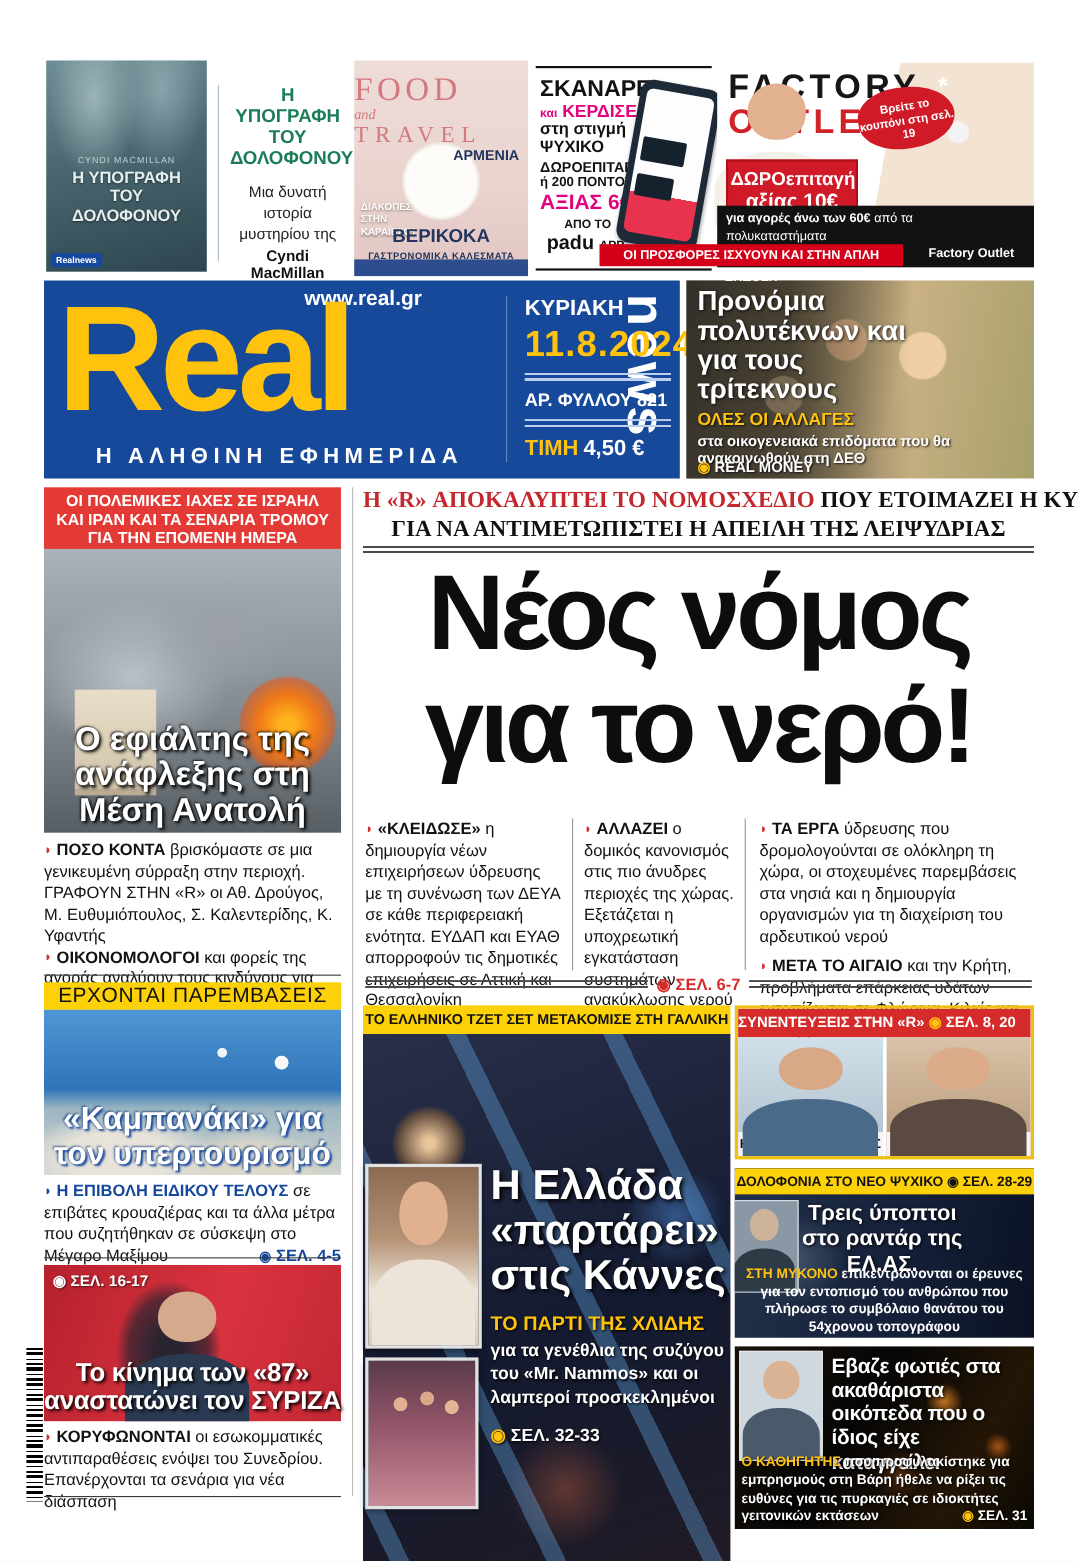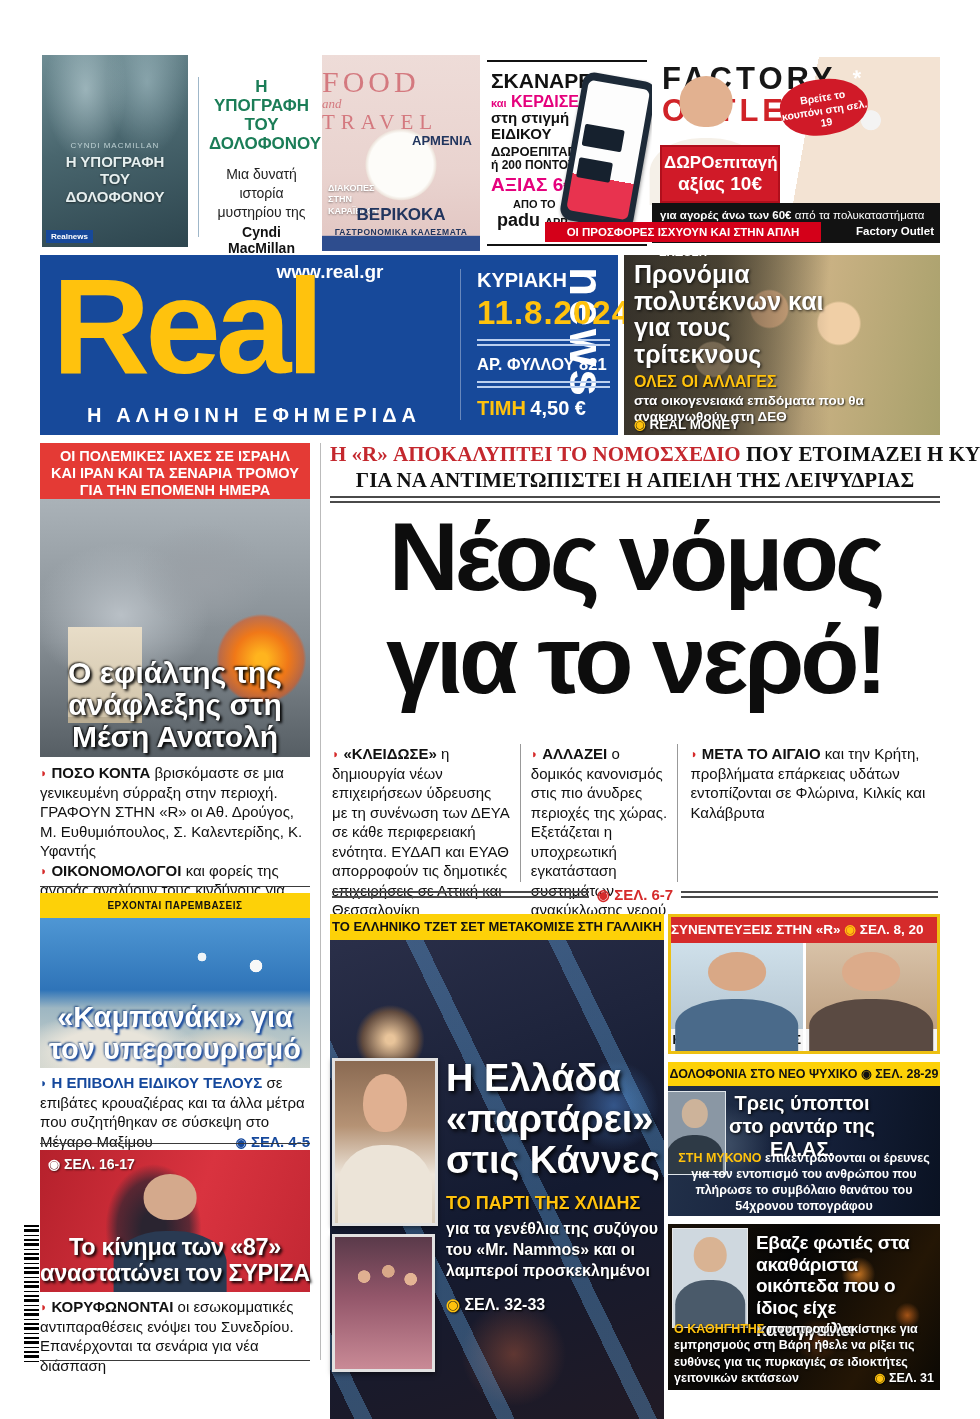"ΕΙΔΙΚΟΥ" div.scan-l { text: ΕΙΔΙΚΟΥ -> ΨΥΧΙΚΟ }
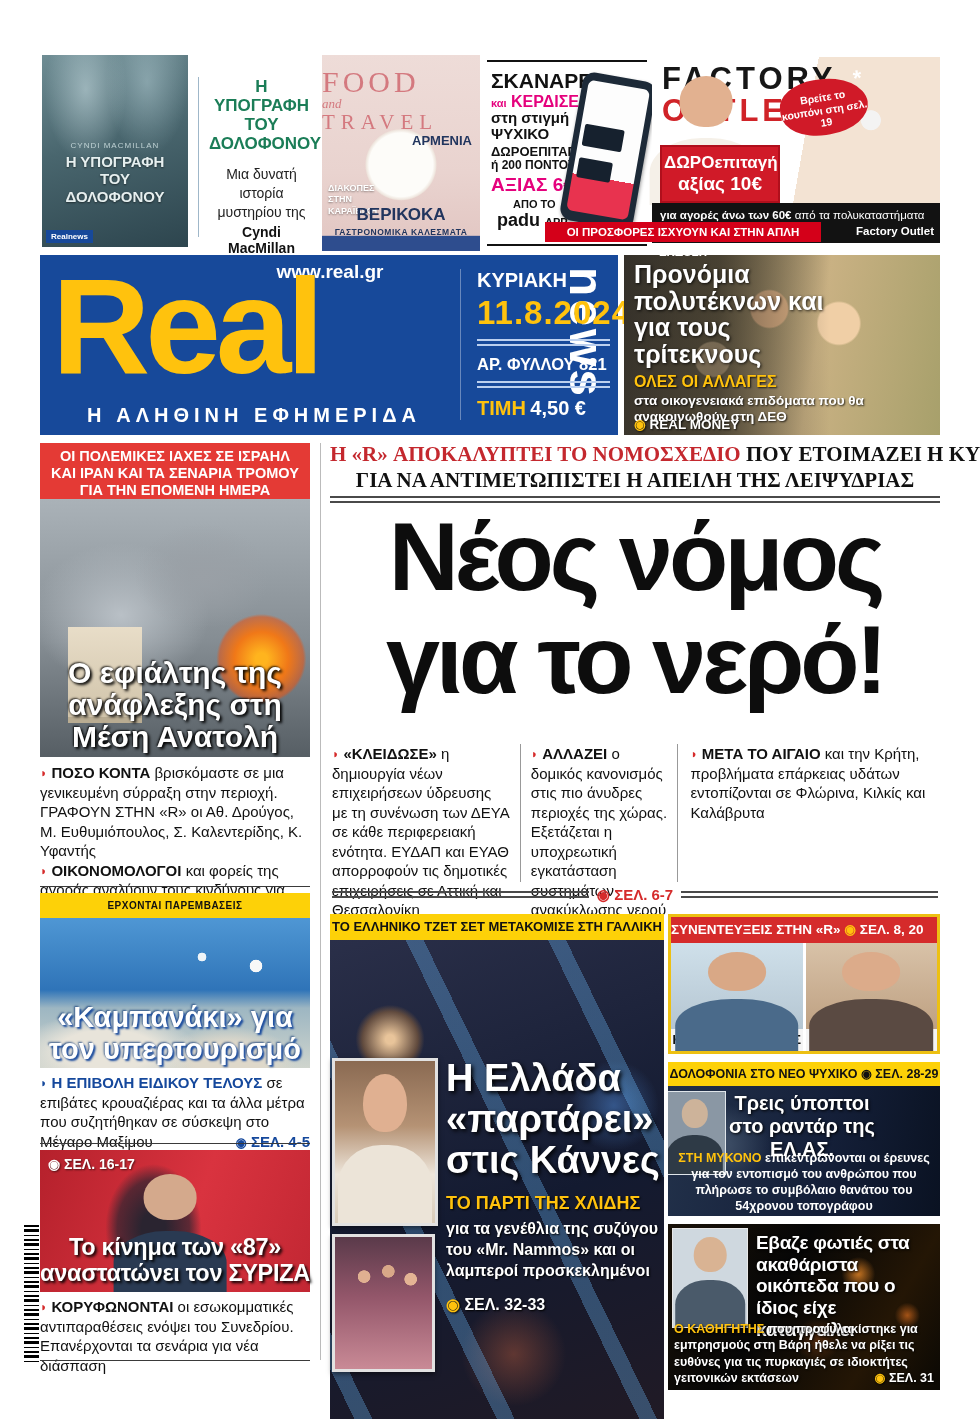"για αγορές άνω των 60€" .fac-terms { padding: 4px 6px 4px 8px -> 4px 18px 4px 8px }
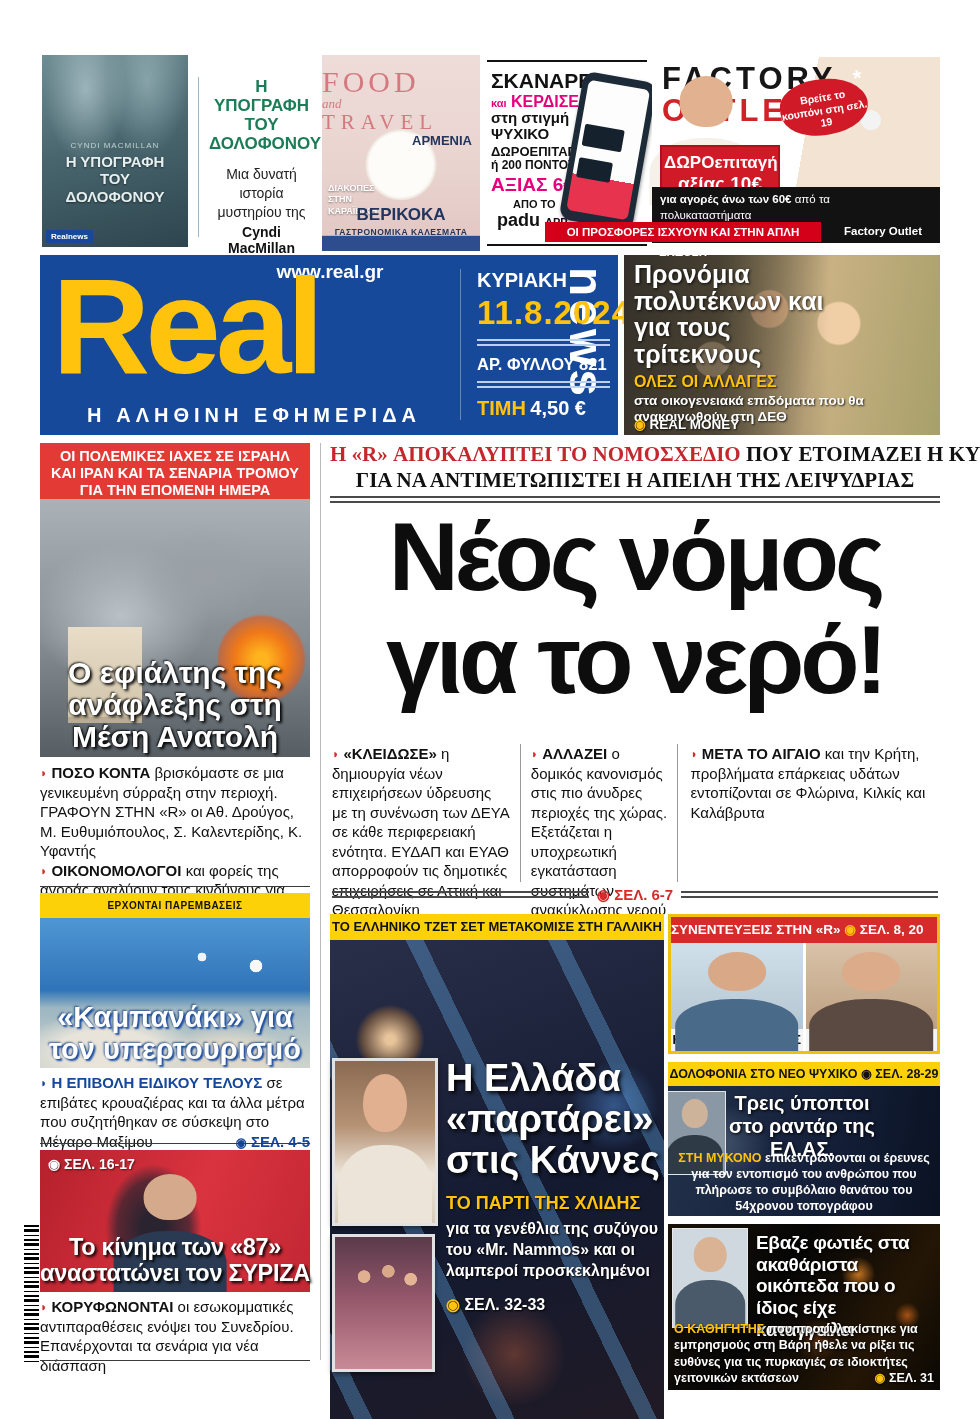"◗ ΤΑ ΕΡΓΑ ύδρευσης που" p { html: none -> <p><span>◗</span> <span>ΤΑ ΕΡΓΑ</span> <span>ύδρευσης που δρομολογούνται σε ολόκληρη τη χώρα, οι στοχευμένες παρεμβάσεις στα νησιά και η δημιουργία οργανισμών για τη διαχείριση του αρδευτικού νερού</span></p> }
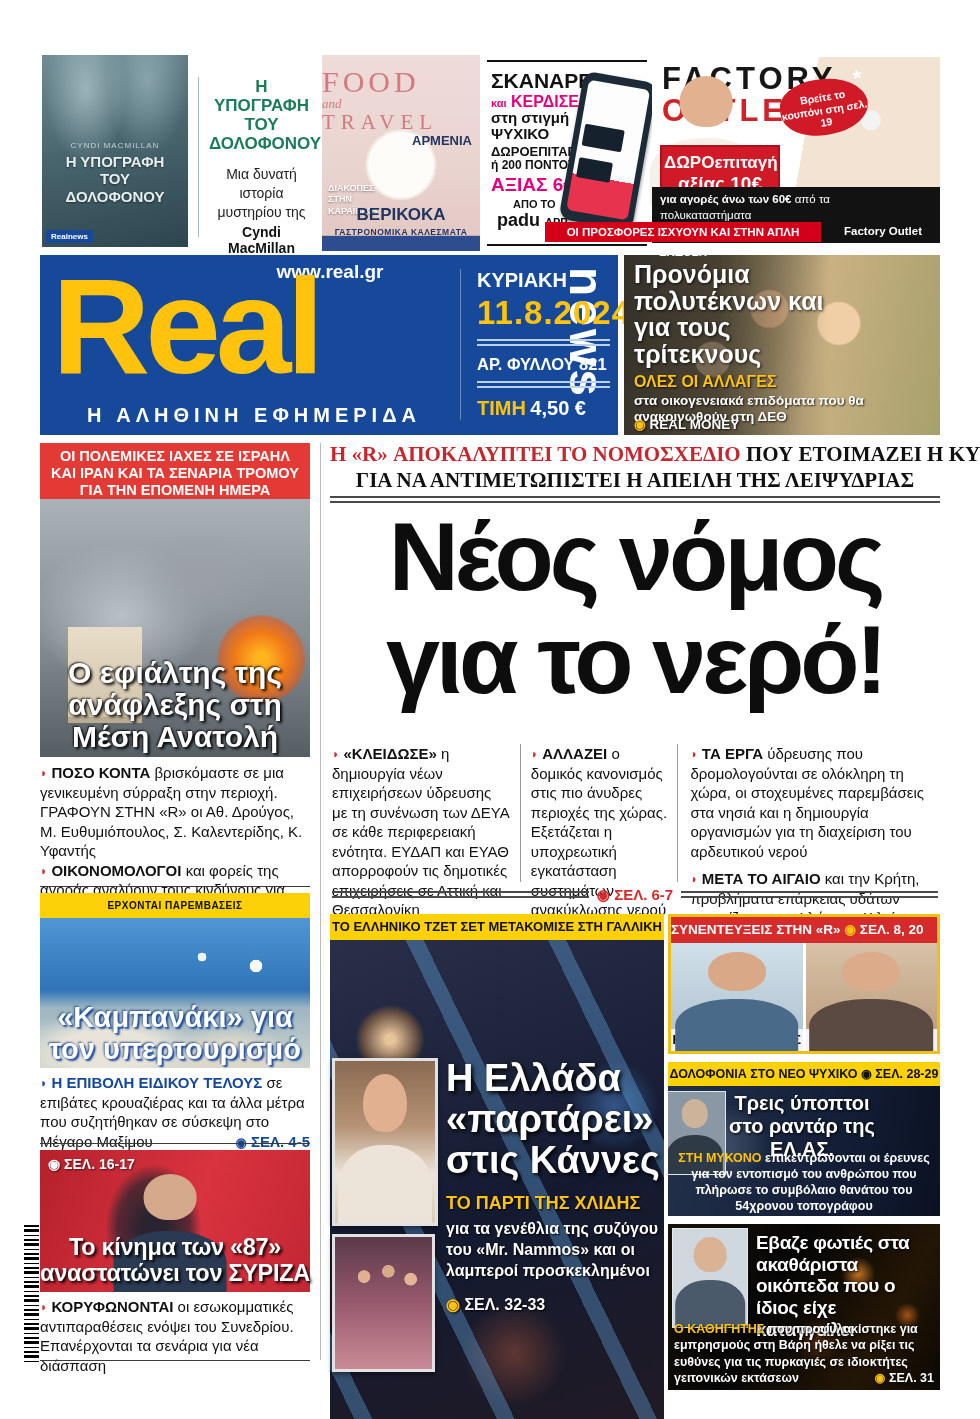"ΕΡΧΟΝΤΑΙ ΠΑΡΕΜΒΑΣΕΙΣ" .tour-strip { font-size: 10px -> 19px; font-weight: 700 -> 400 }
